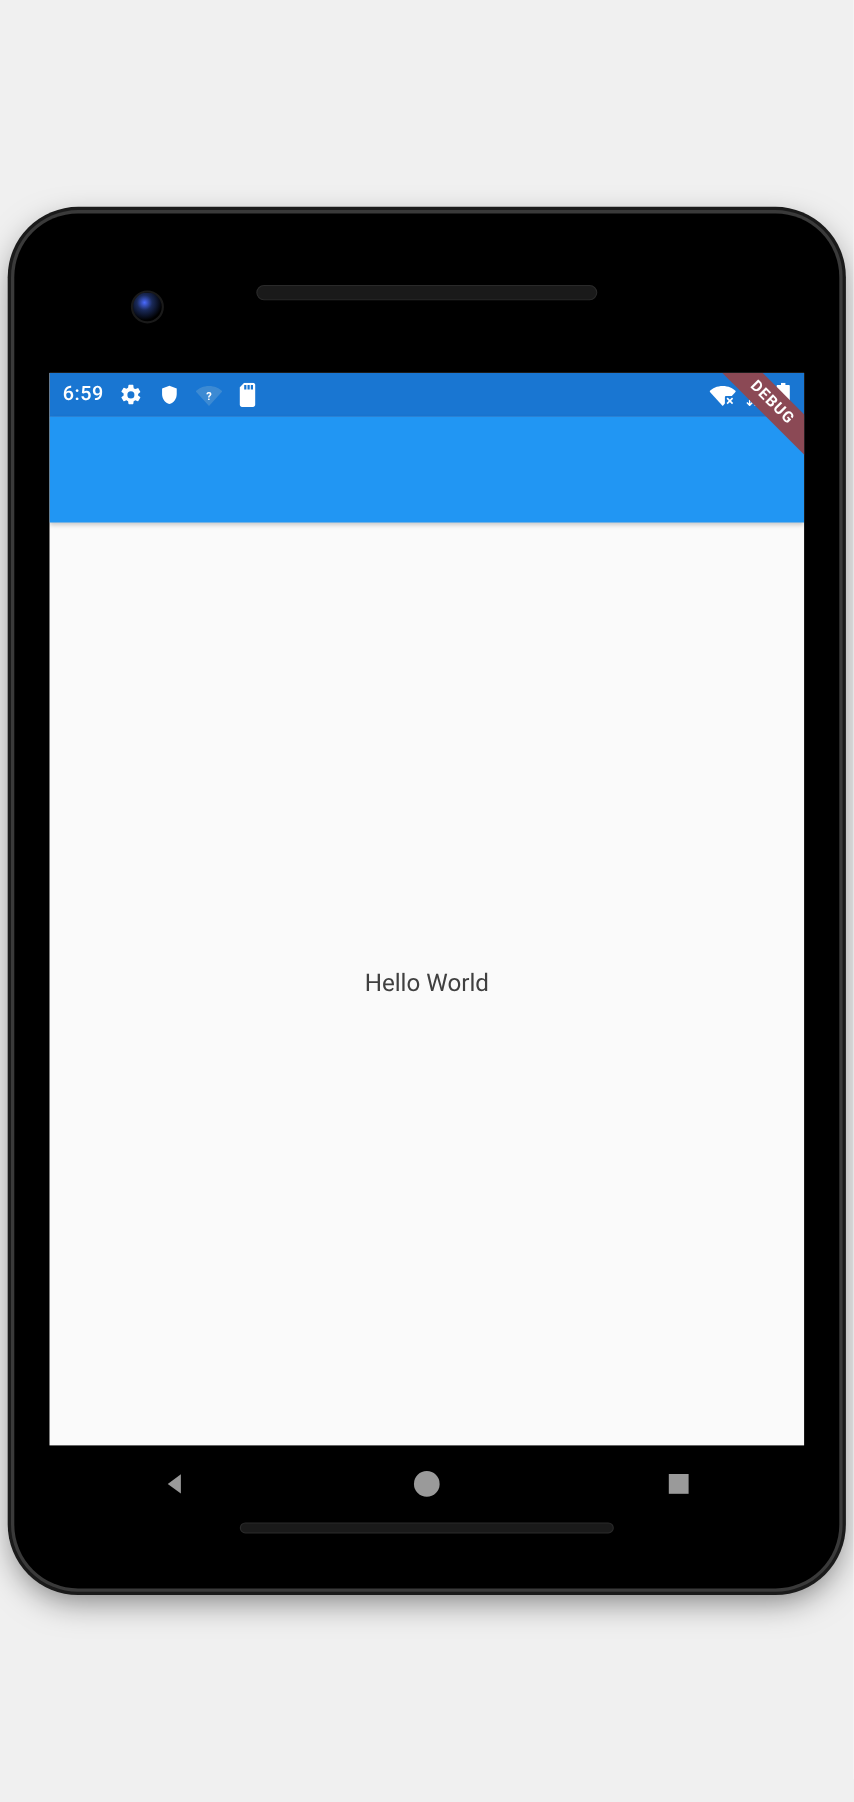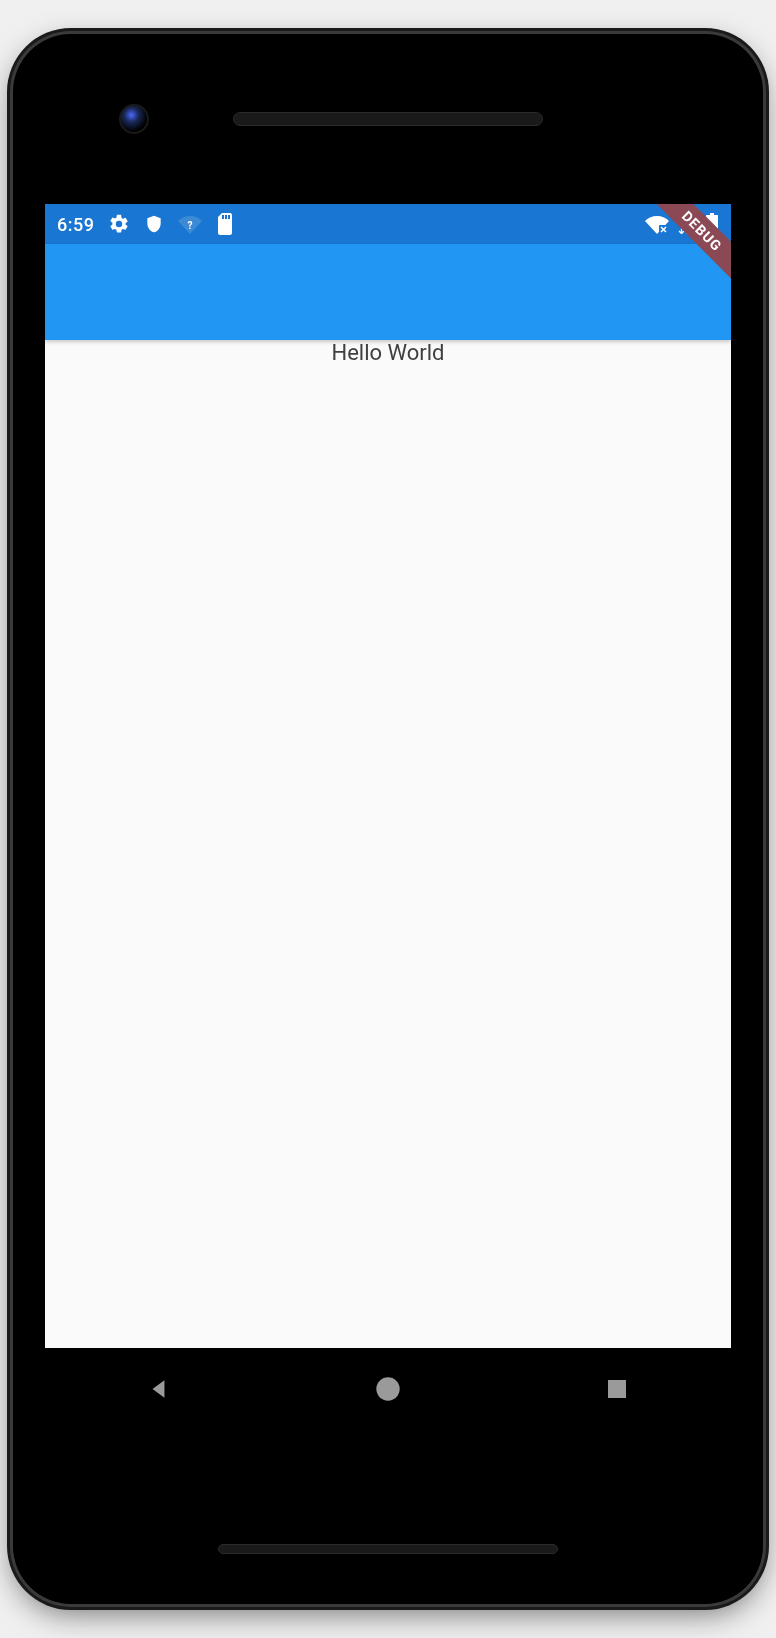"6:59" .device-frame { height: 1570px -> 1250px }
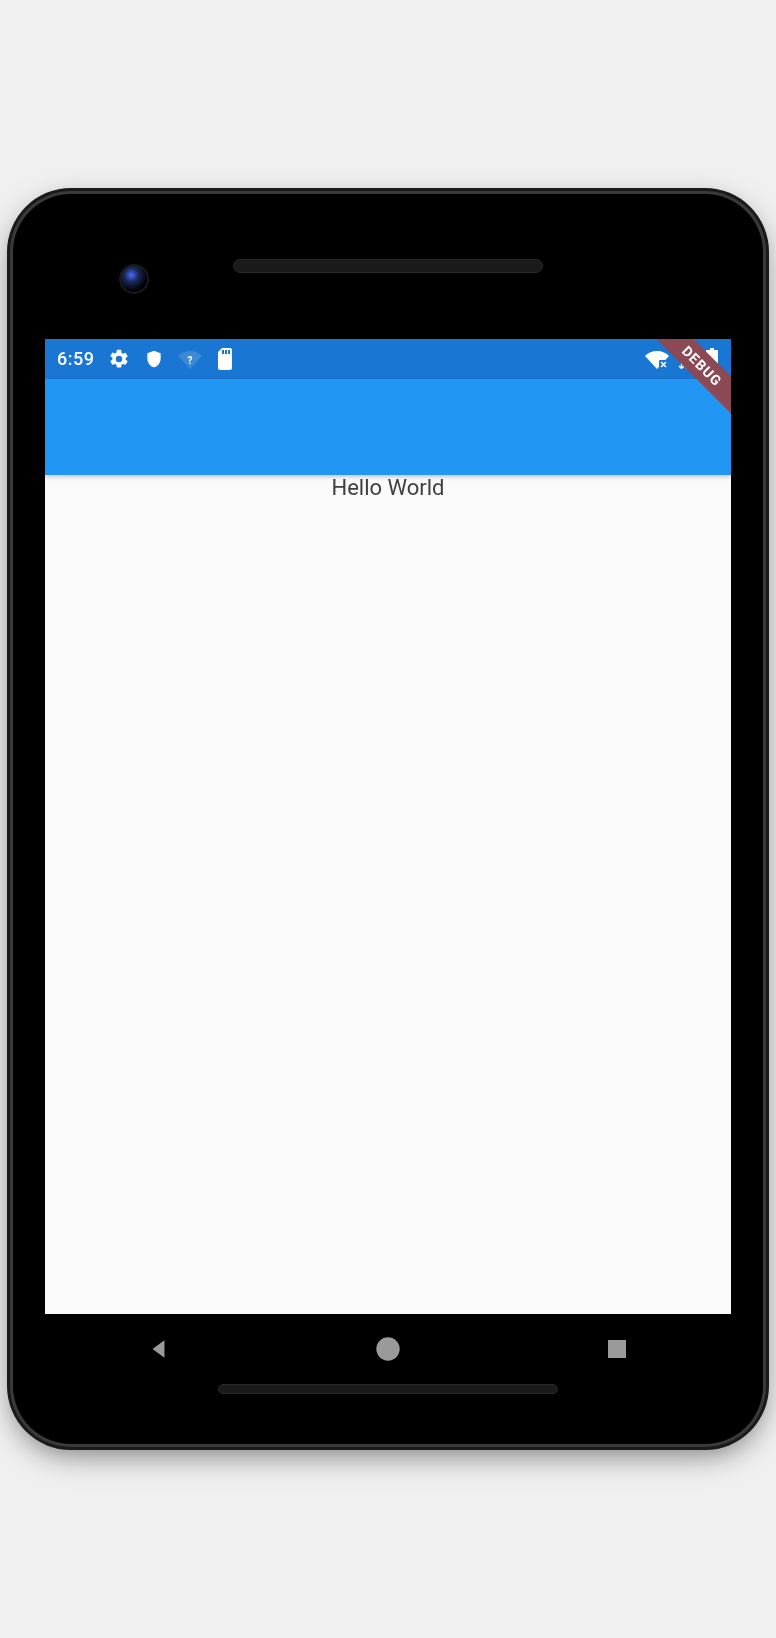"Hello World" .body-content { align-items: flex-start -> center }
